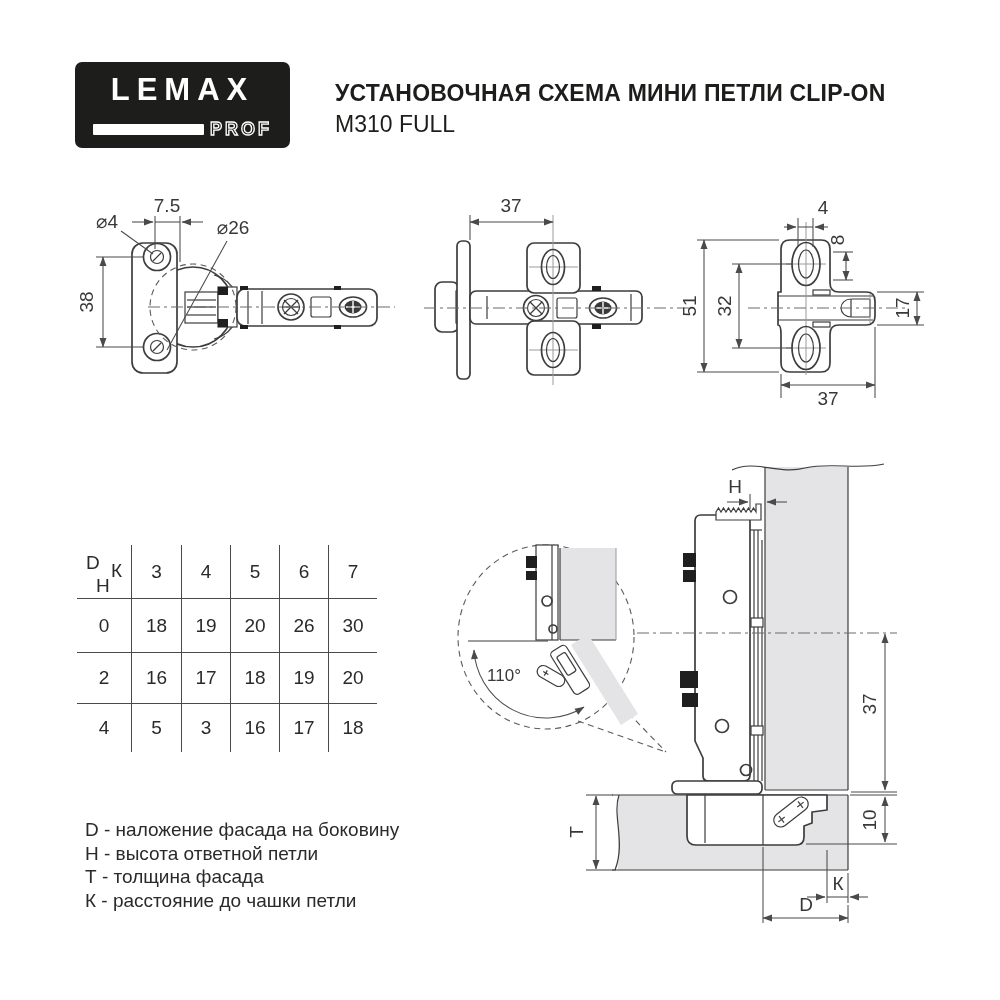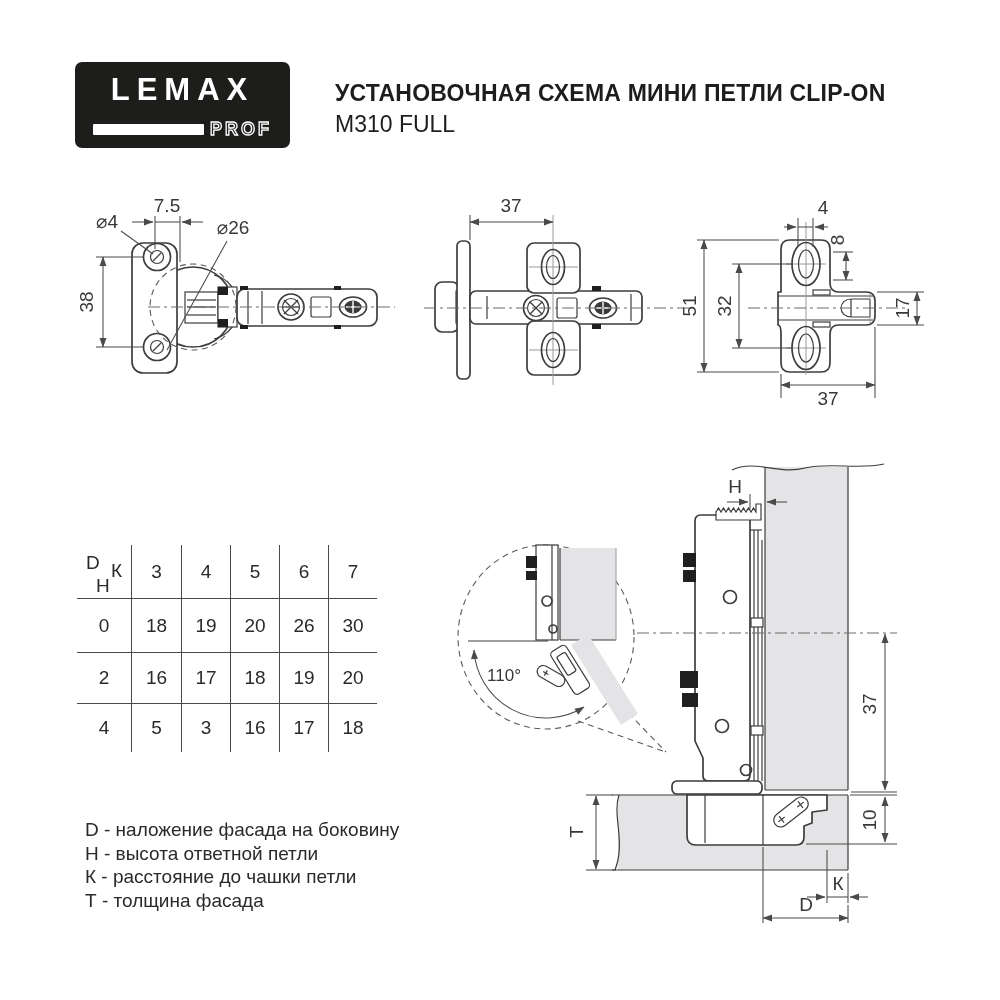"К - расстояние до чашки" div { order: before "Т - толщина фасада" -> after "Т - толщина фасада" }
